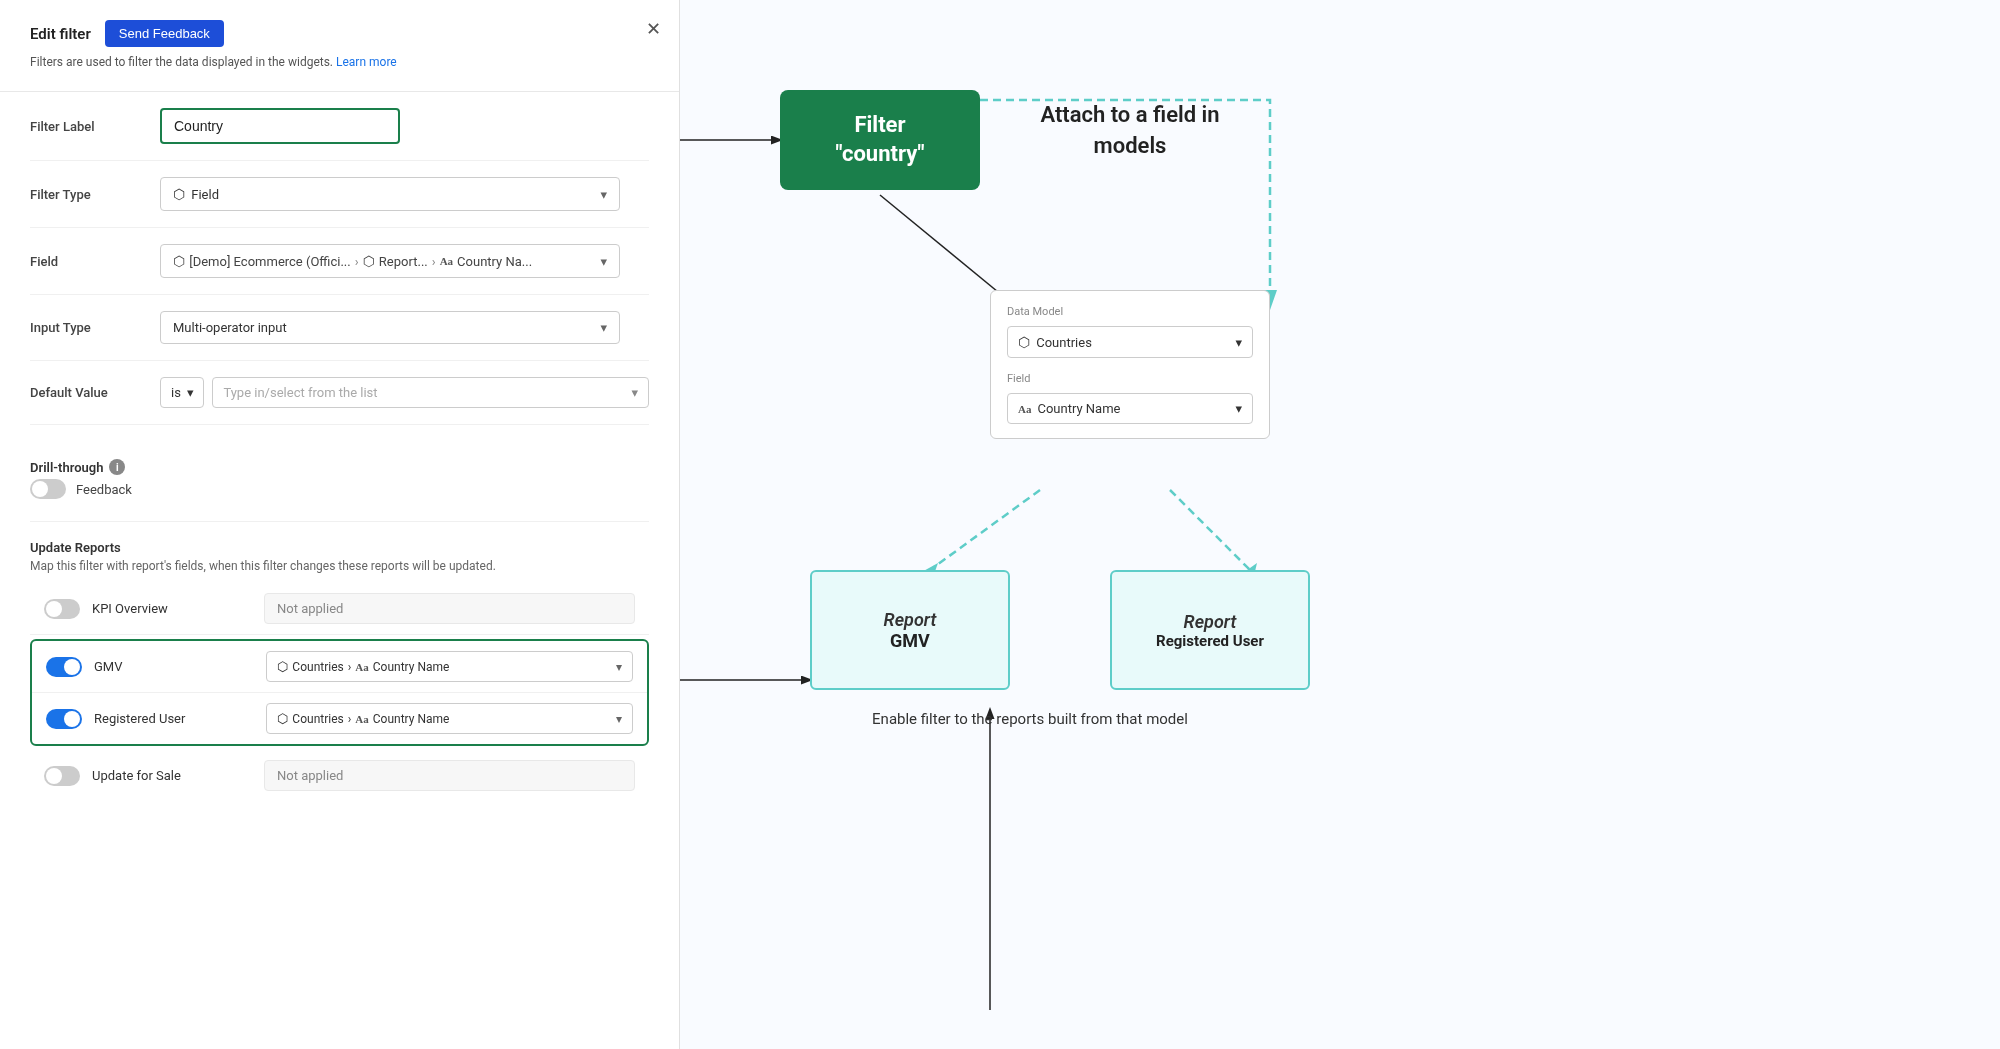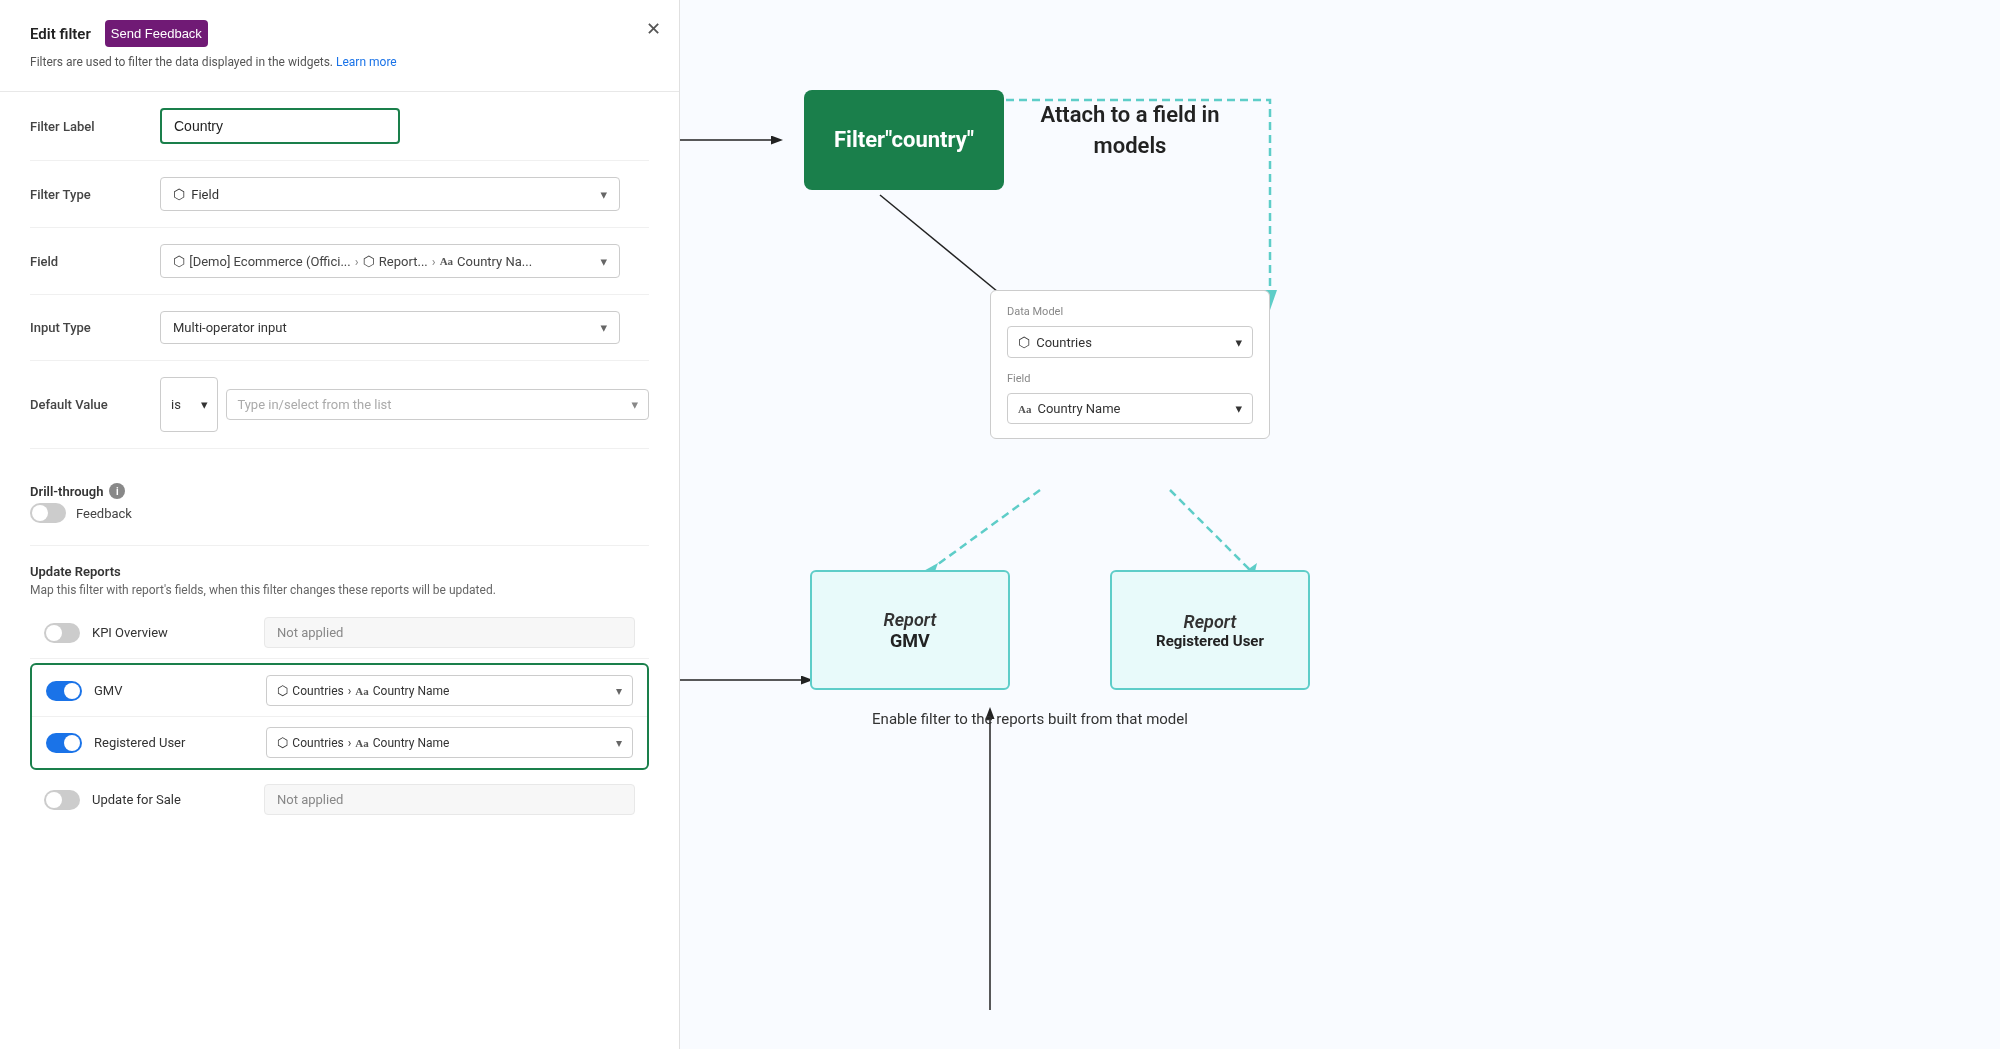"Send Feedback" .send-feedback-btn { background: #701a75 -> #1d4ed8; padding: 6px 6px -> 6px 14px }
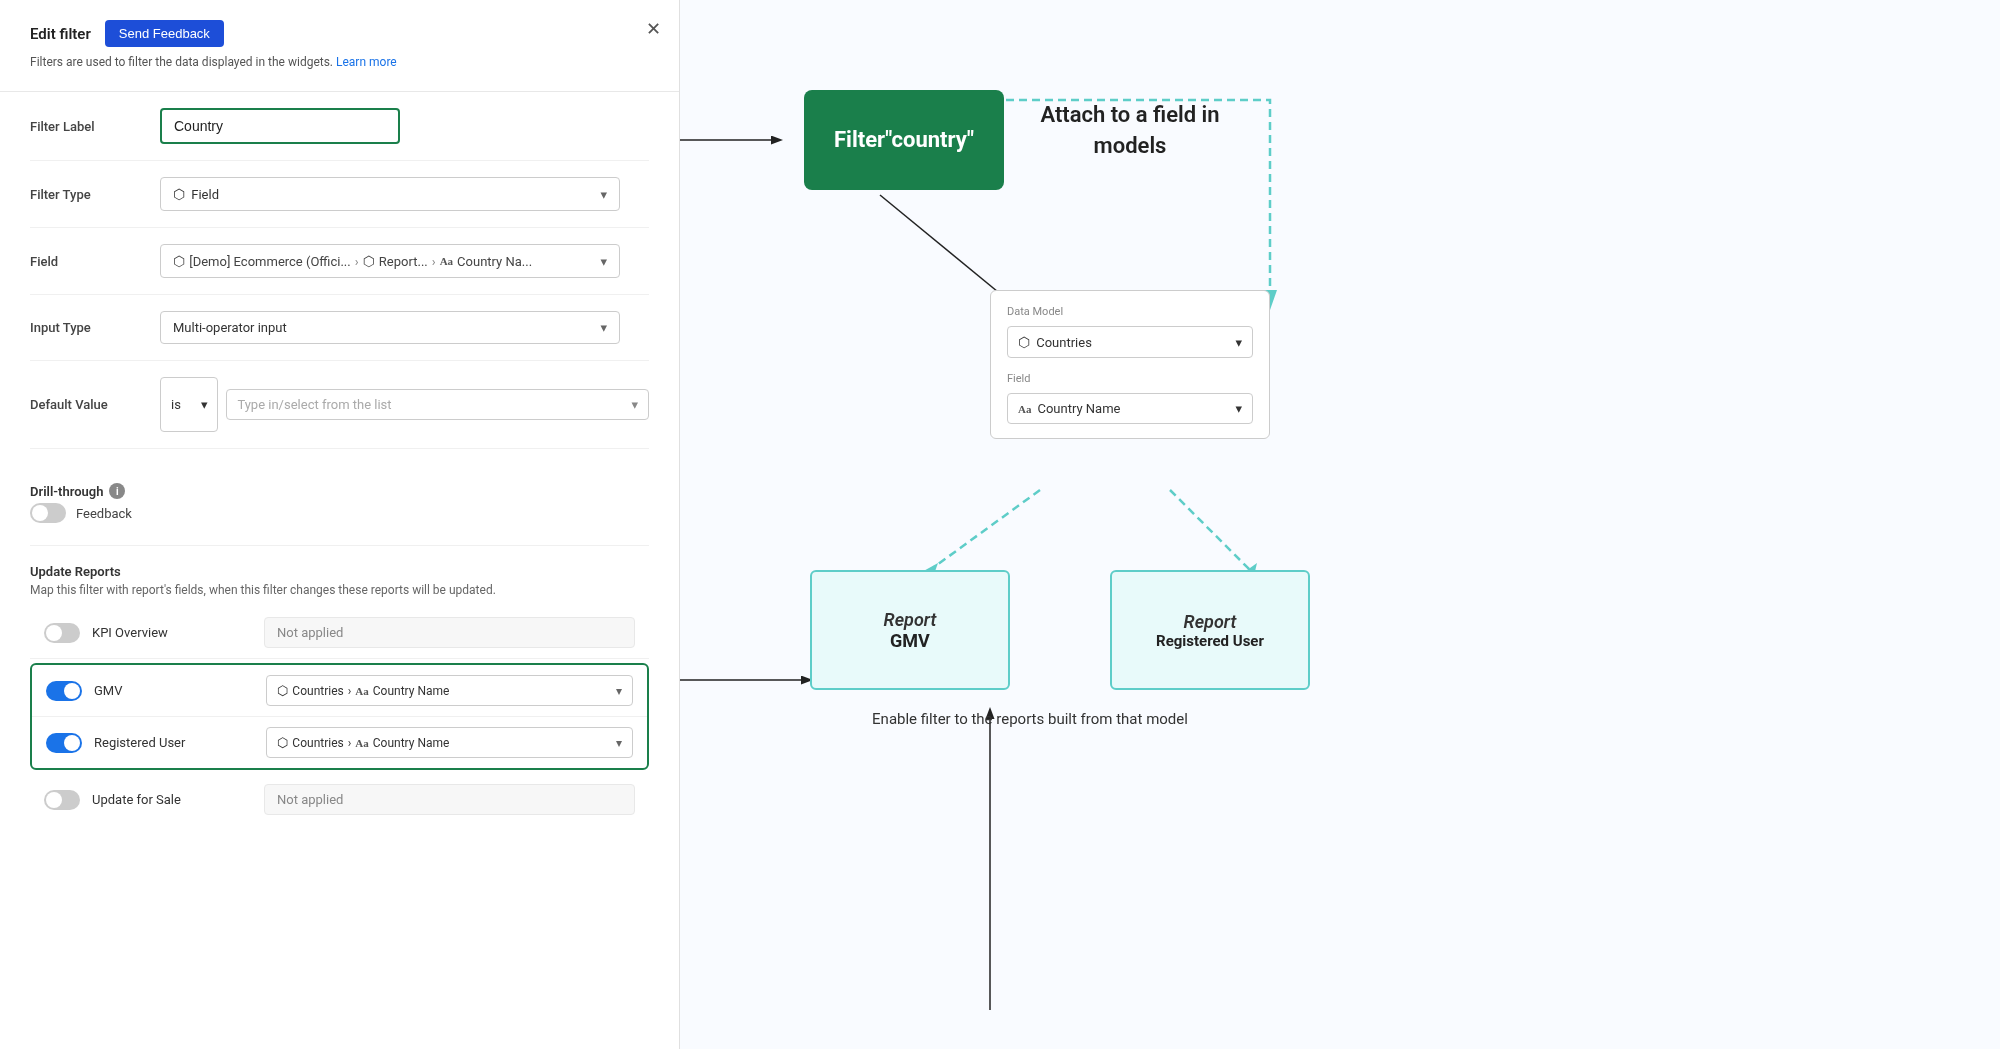"Filter" .filter-bubble { flex-direction: none -> column; margin-left: 24px -> none }
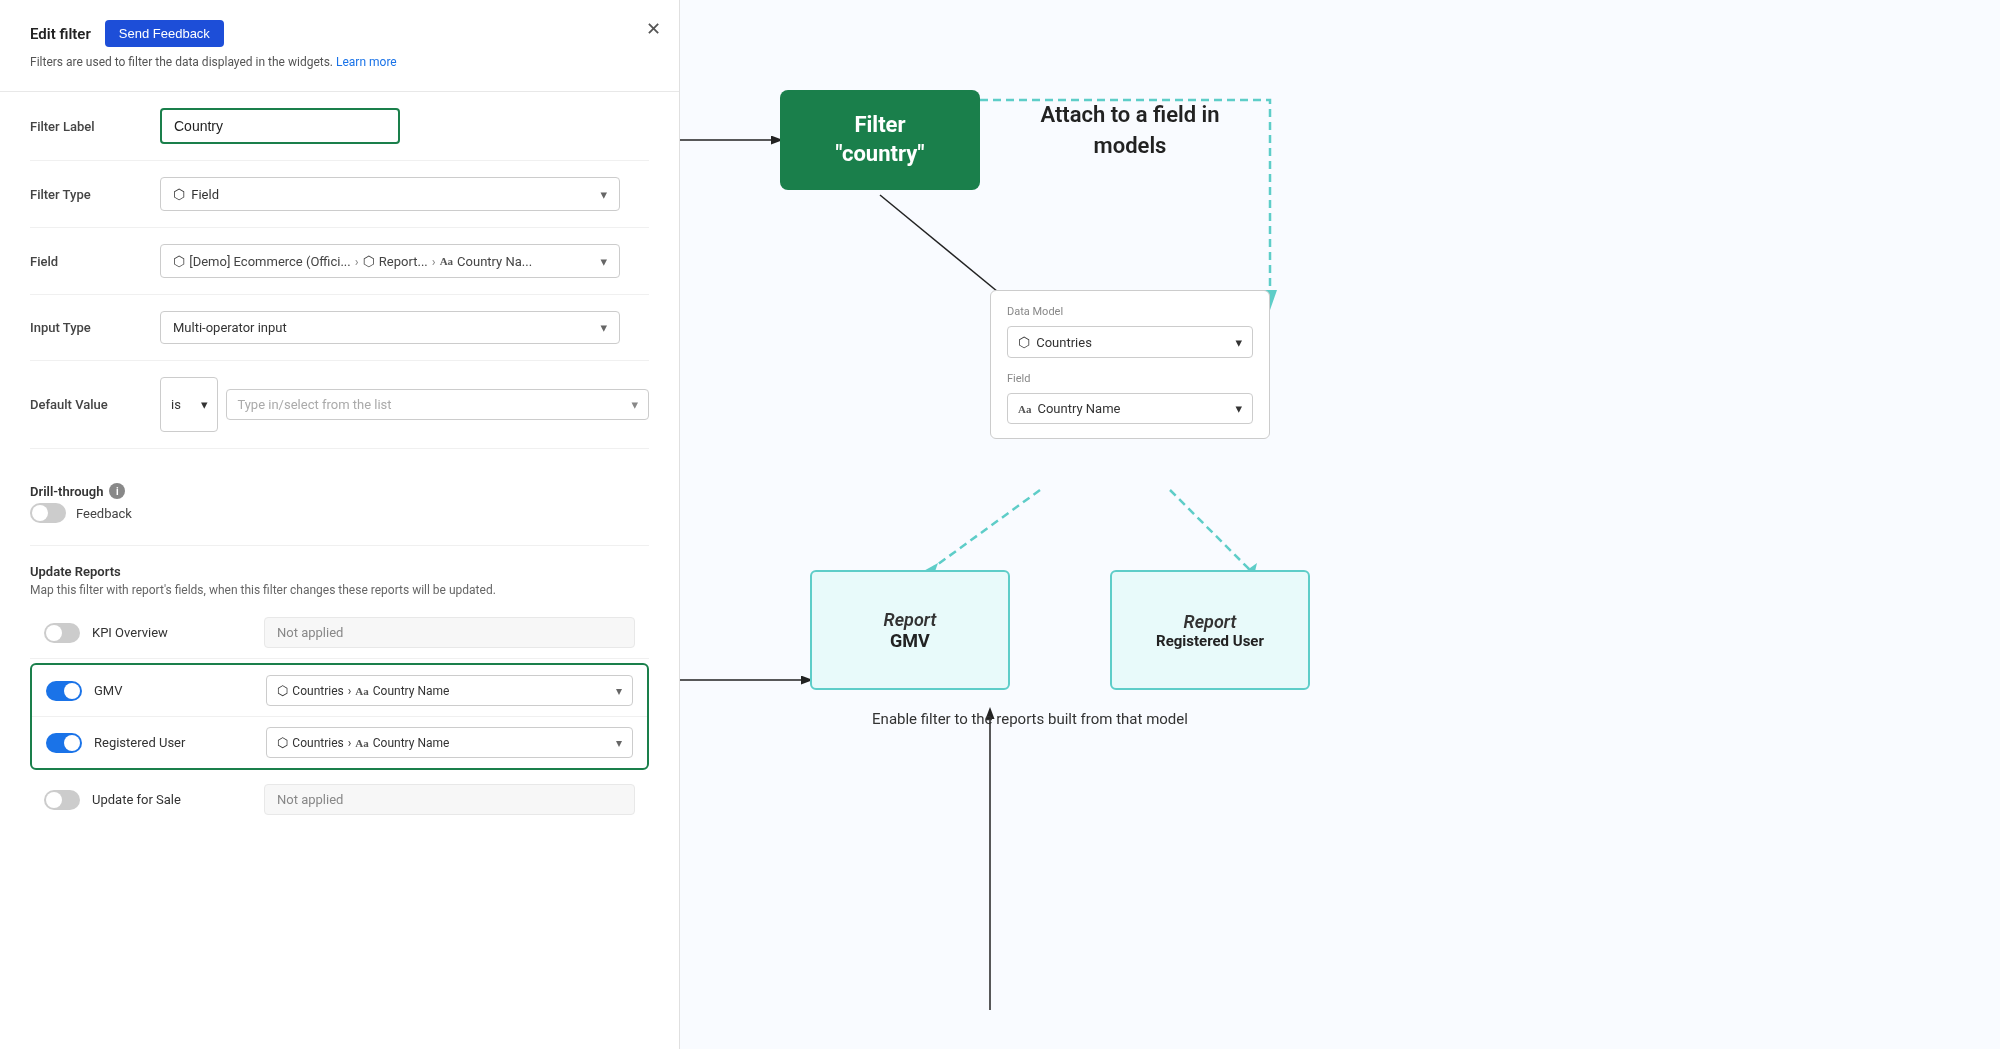"is" .is-select { gap: 20px -> 6px; padding: 19px 10px -> 7px 10px }
